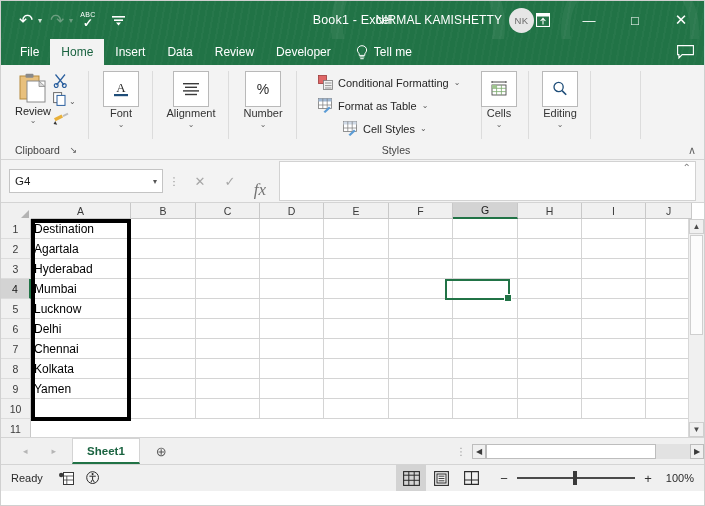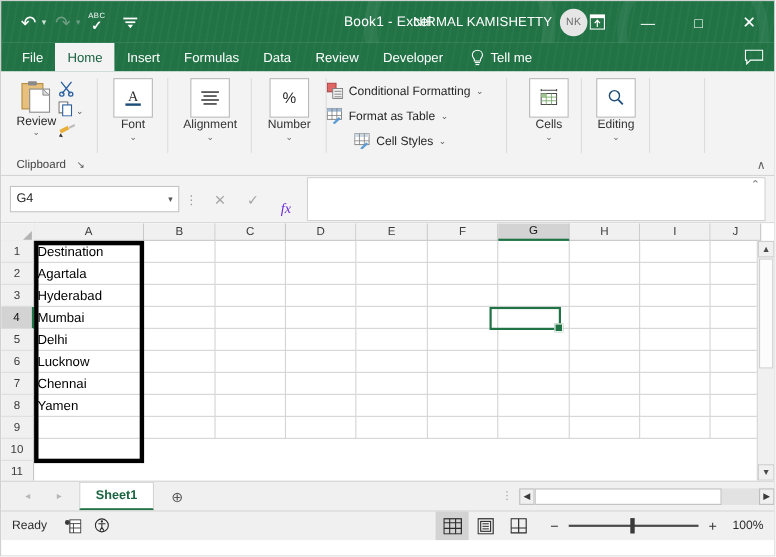"Formulas" div.tab { html: <div>Formulas</div> -> none }
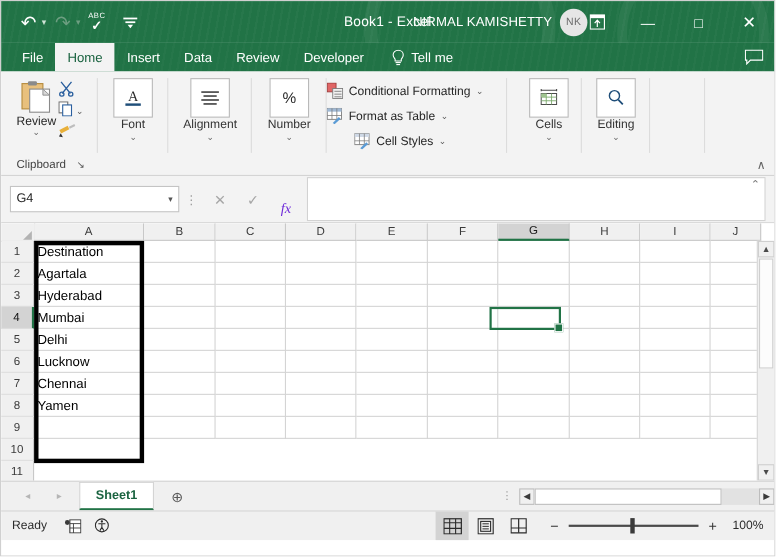"Conditional Formatting" div.rgroup { left: 288px -> 309px }
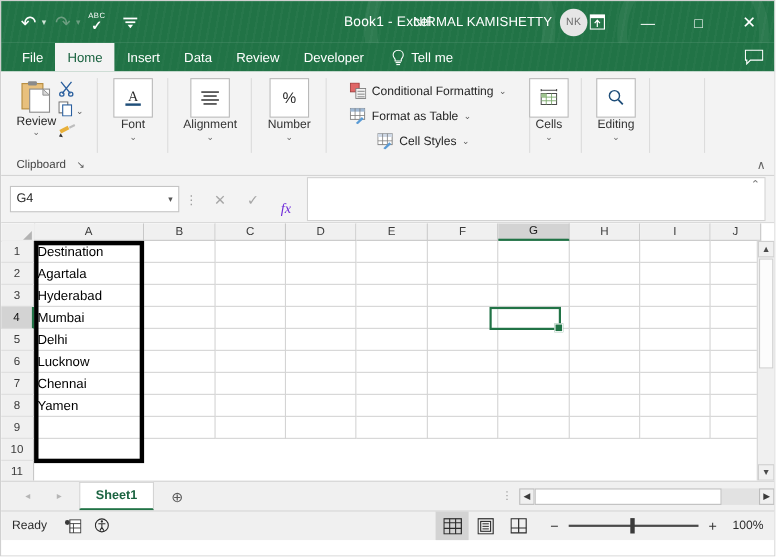"Styles" div.glabel { html: none -> <div>Styles</div> }
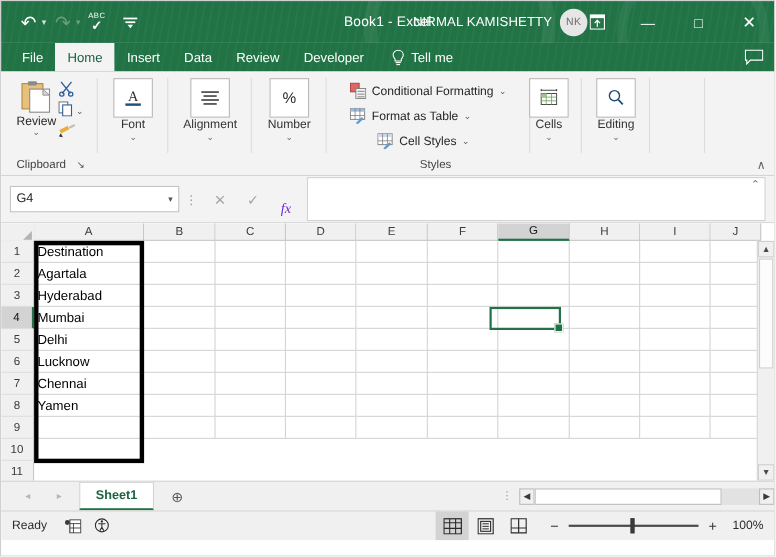"fx" .fbtn.fx { color: #6d28d9 -> #737373; font-size: 13px -> 17px }
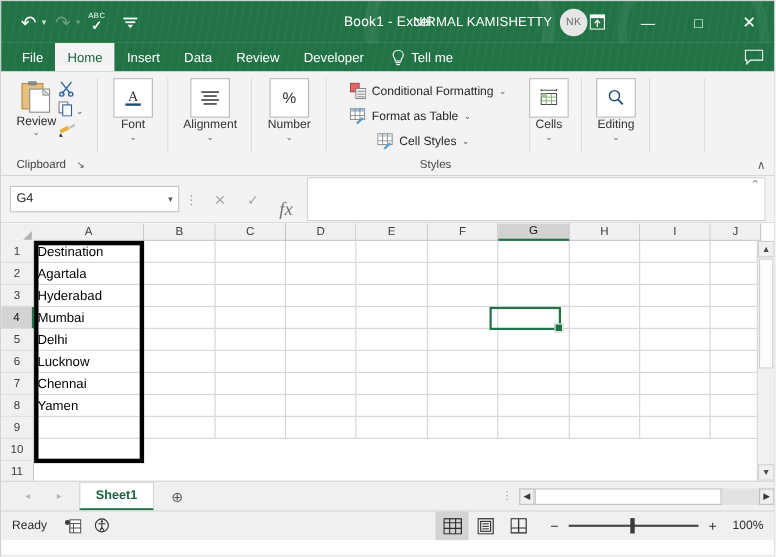"Delhi" div.grow { order: before "Lucknow" -> after "Lucknow" }
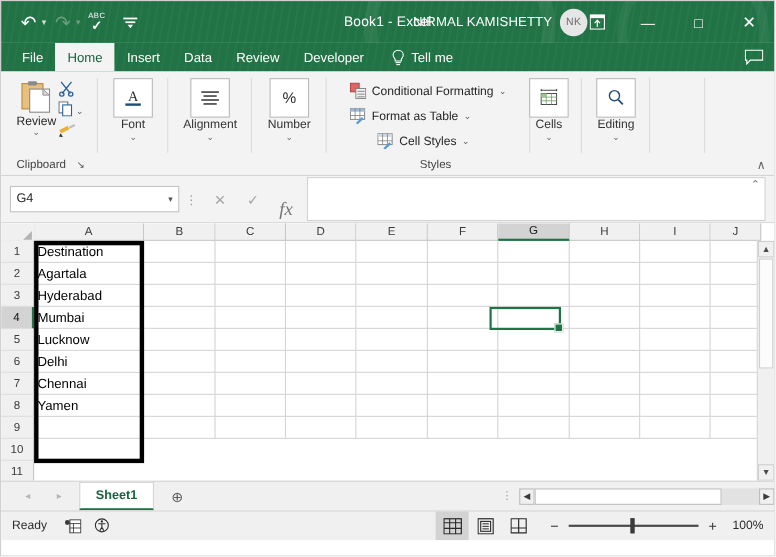"Kolkata" div.grow { html: none -> <div> <div>Kolkata</div> <div></div> <div></div> <div></div> <div></div> <div></div> <div></div> <div></div> <div></div> <div></div> </div> }
